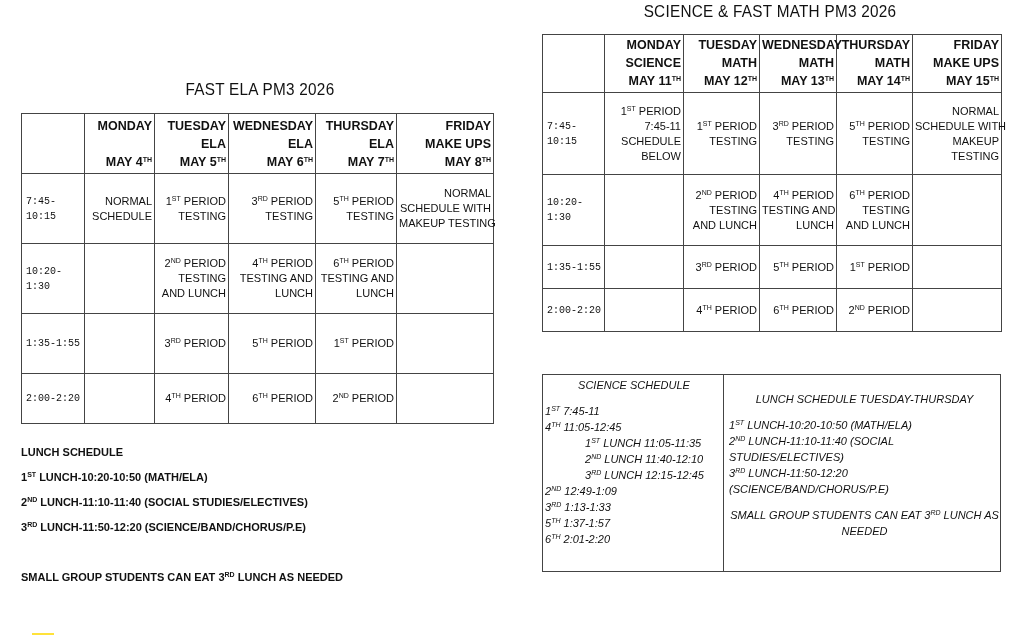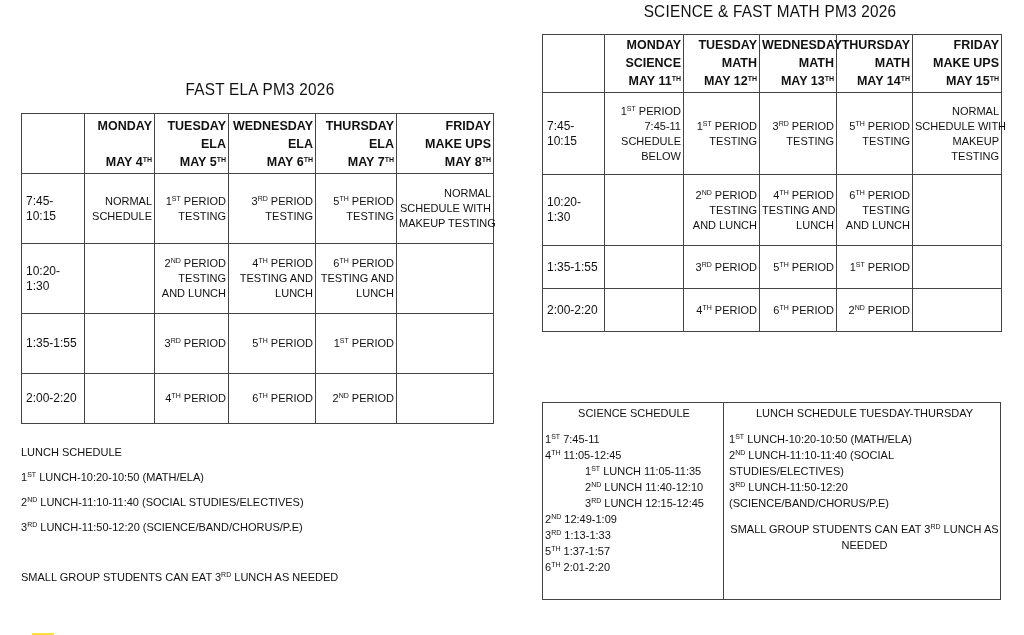"7:45-10:15" table.sched td.time { font-family: none -> Liberation Mono, monospace; font-size: 12px -> 10px }
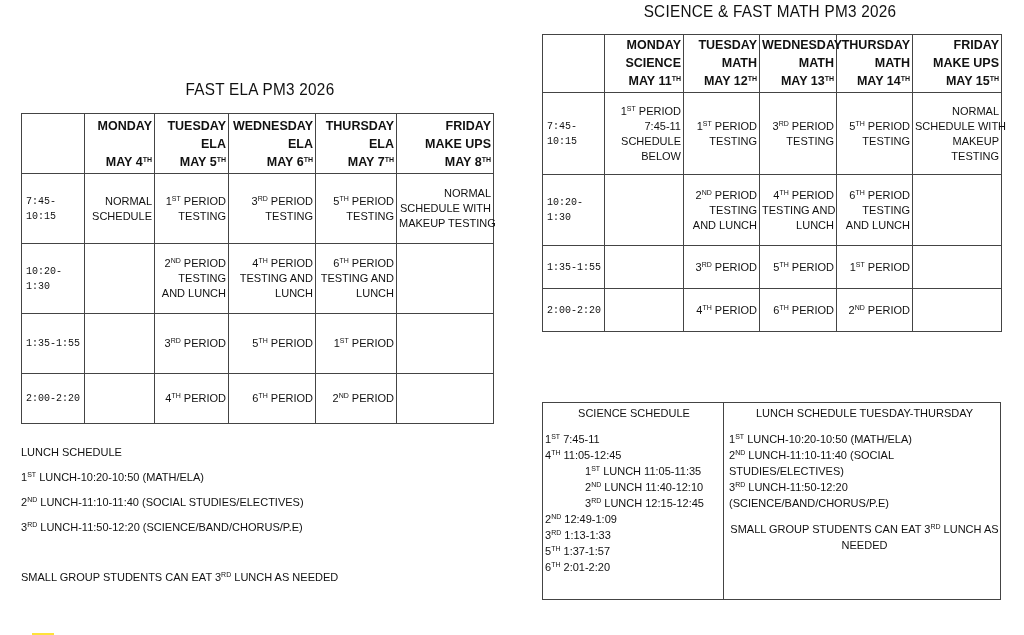"SCIENCE SCHEDULE" .box { font-style: none -> italic; top: 402px -> 374px }
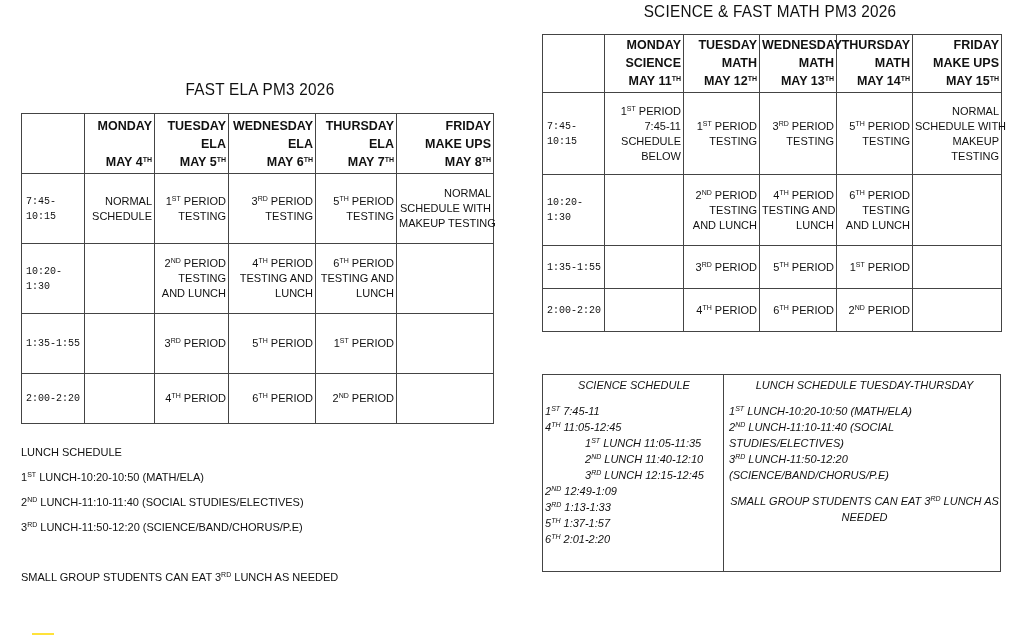"LUNCH SCHEDULE TUESDAY-THURSDAY" .box .lun { margin-top: none -> 14px }
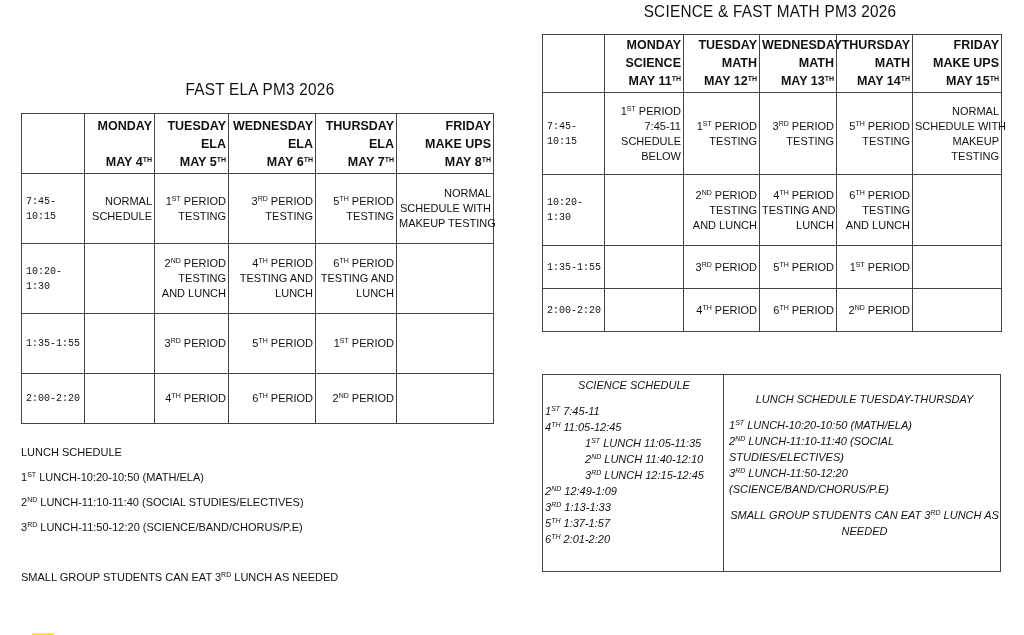"LUNCH SCHEDULE" .lunch-left .line { font-weight: none -> bold }
